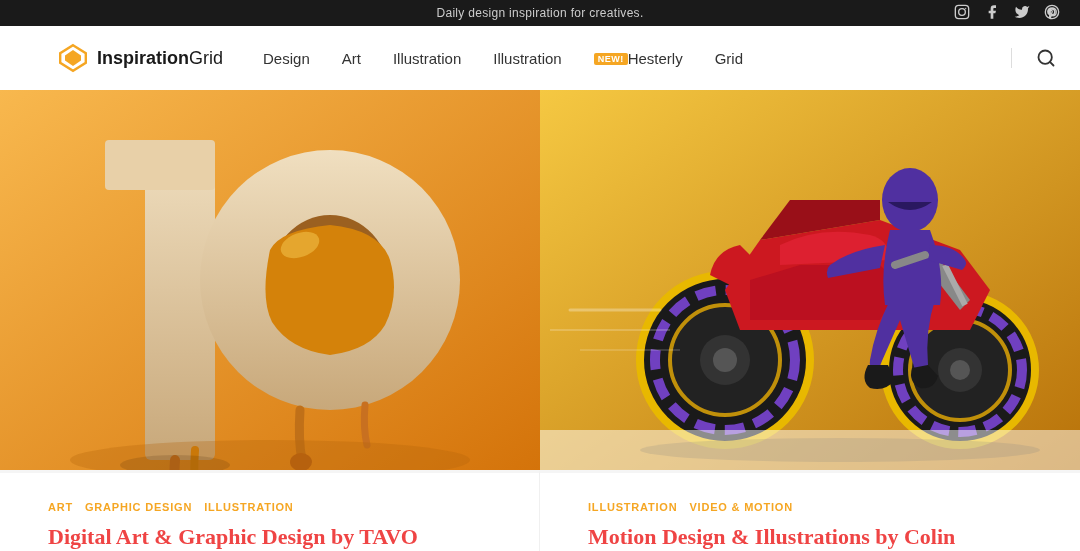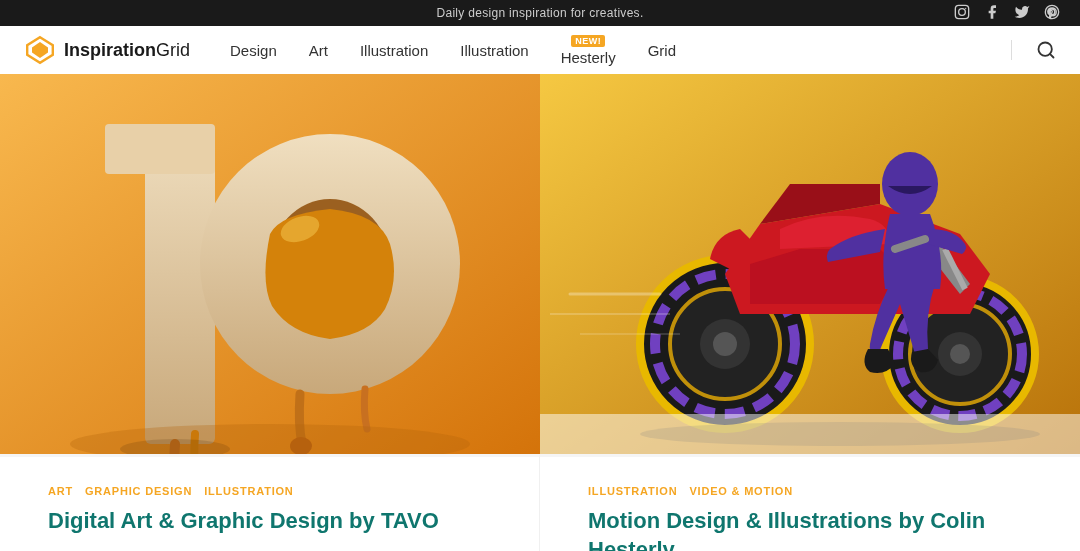"InspirationGrid" .header { height: 48px -> 64px; margin-left: none -> 33px }
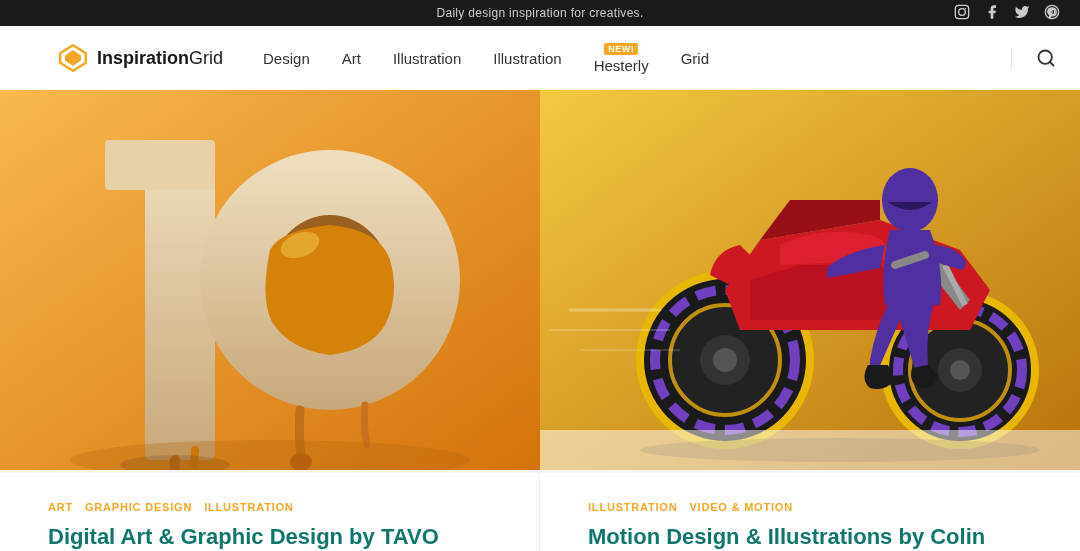"NEW!" .editorial-wrapper { align-items: center -> flex-end; flex-direction: column -> row }
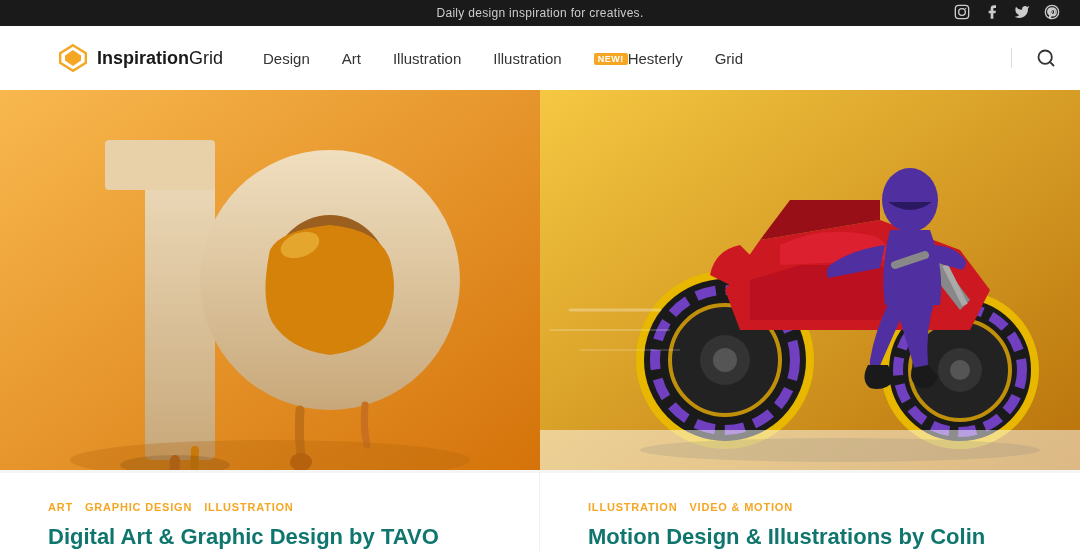"Digital Art & Graphic Design" .card-title { color: #0f766e -> #ef4444; font-family: none -> Liberation Serif, serif }
